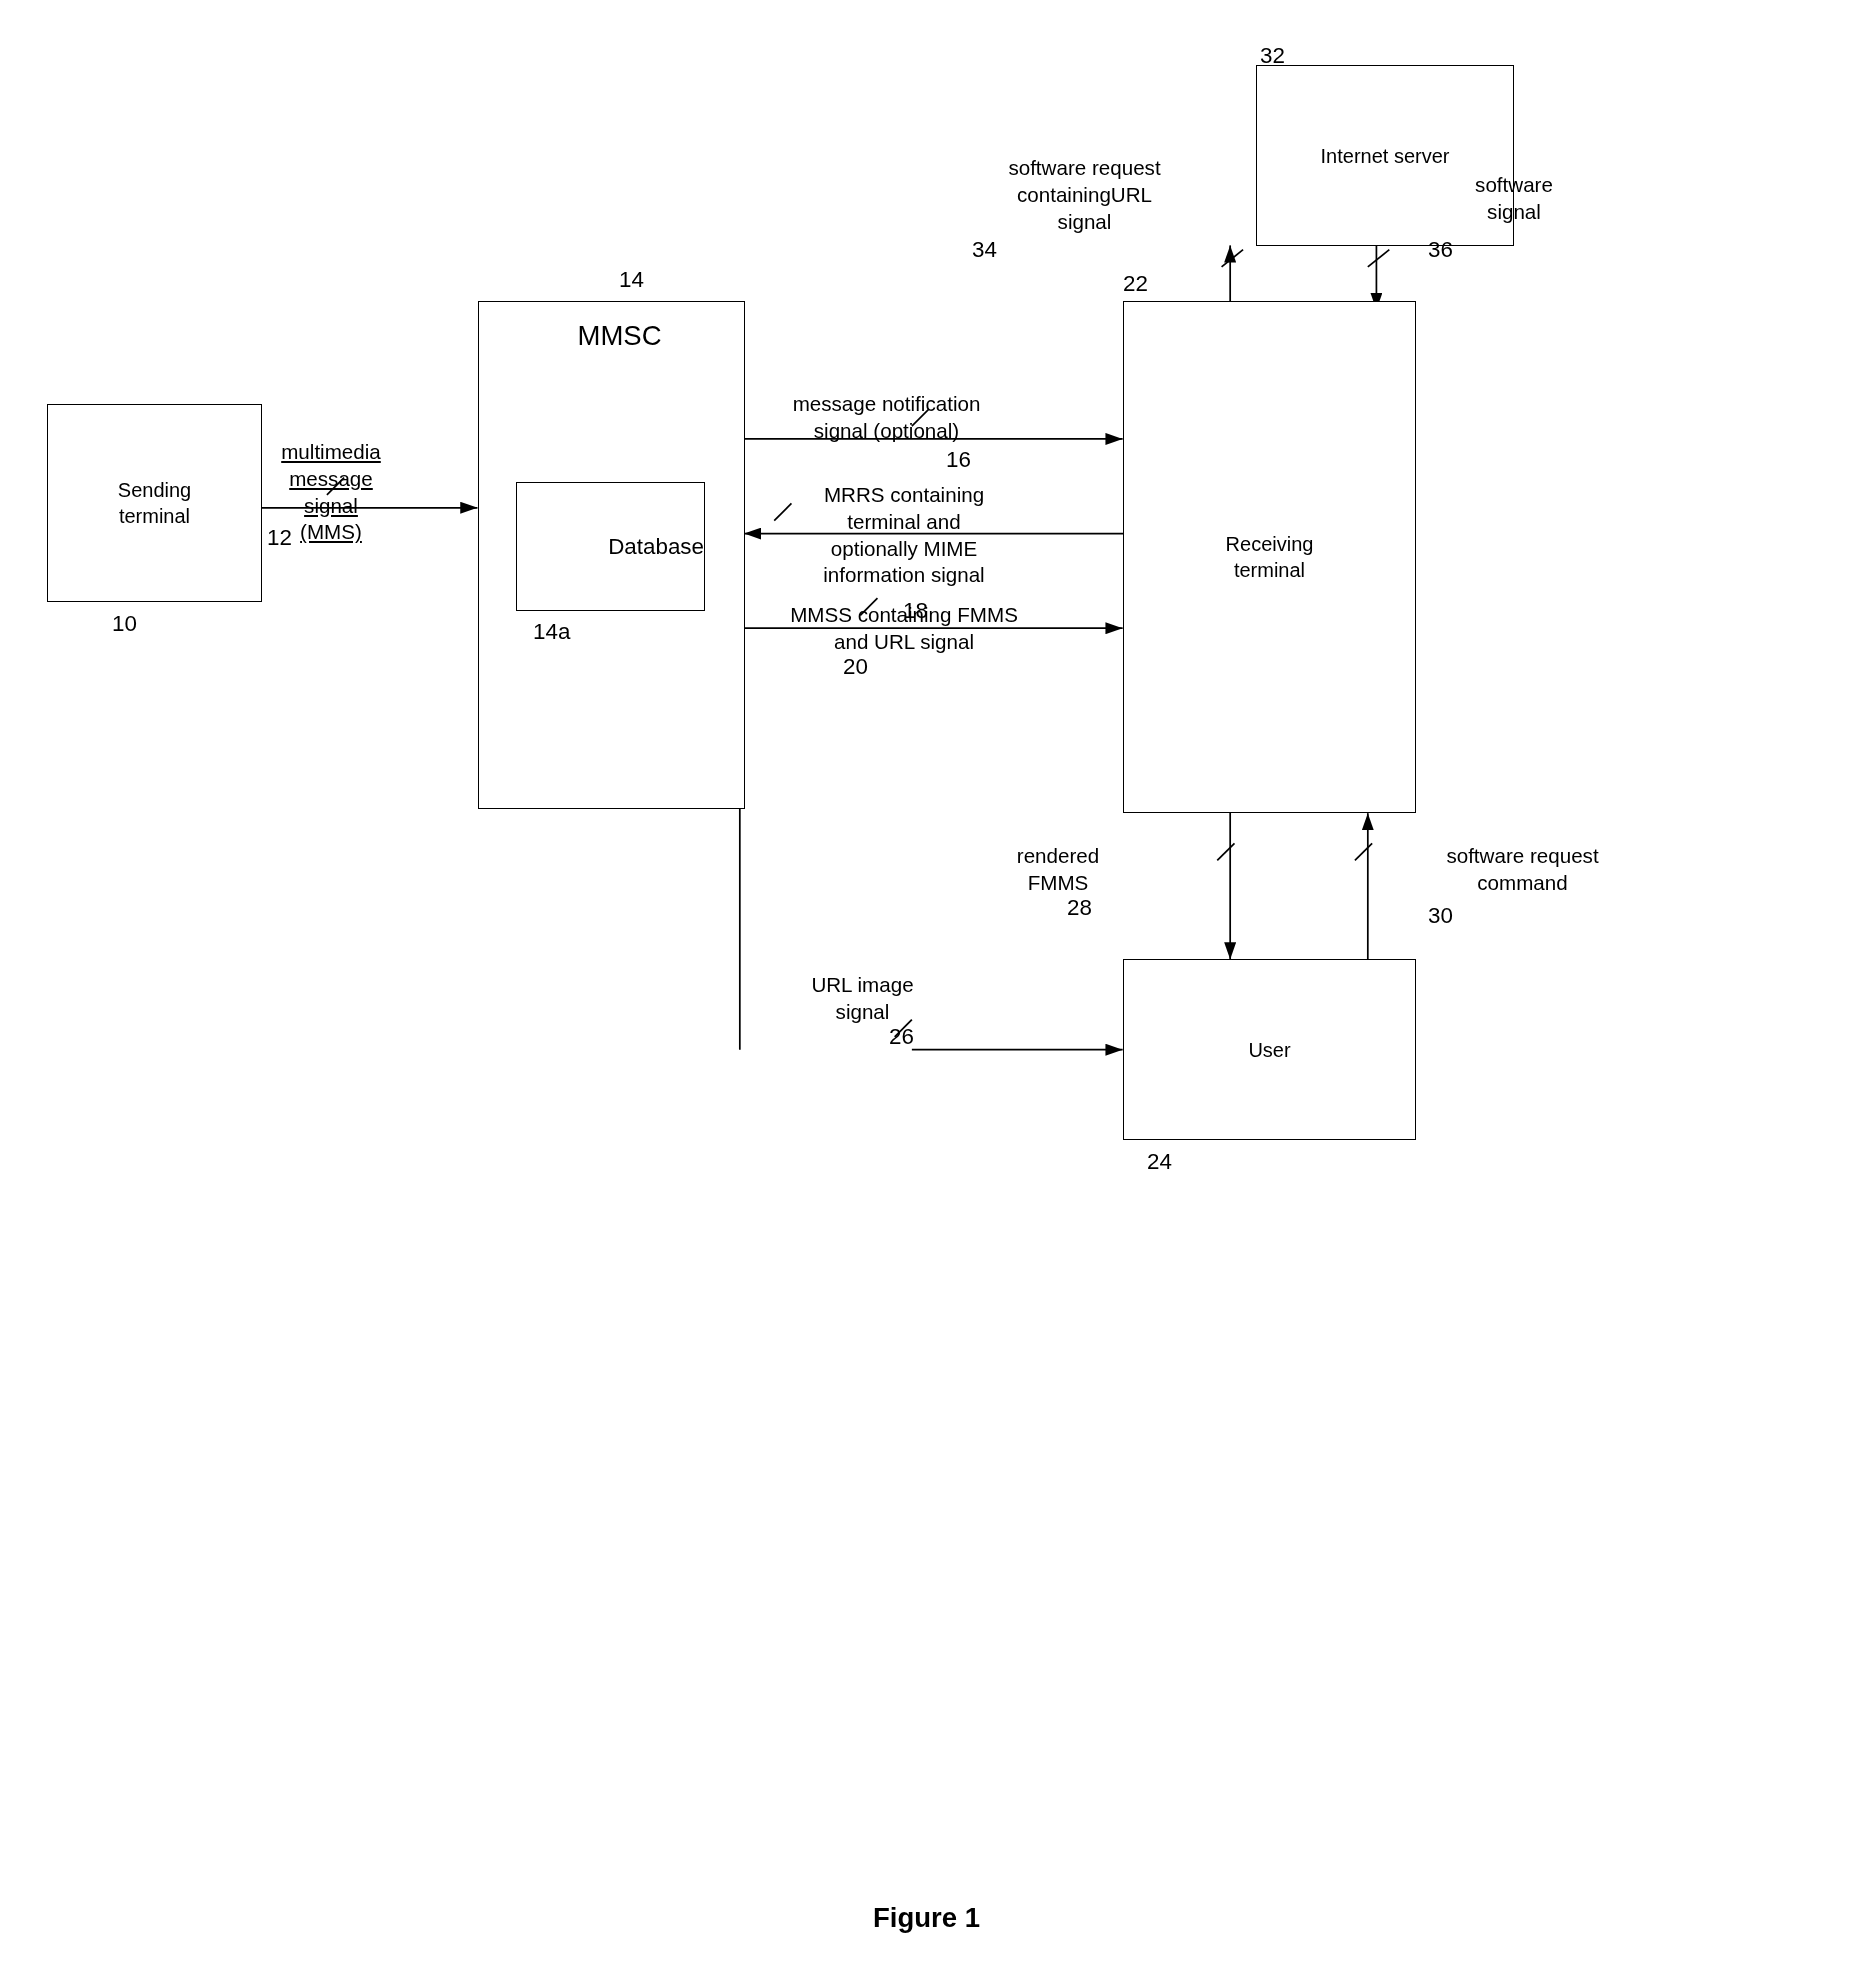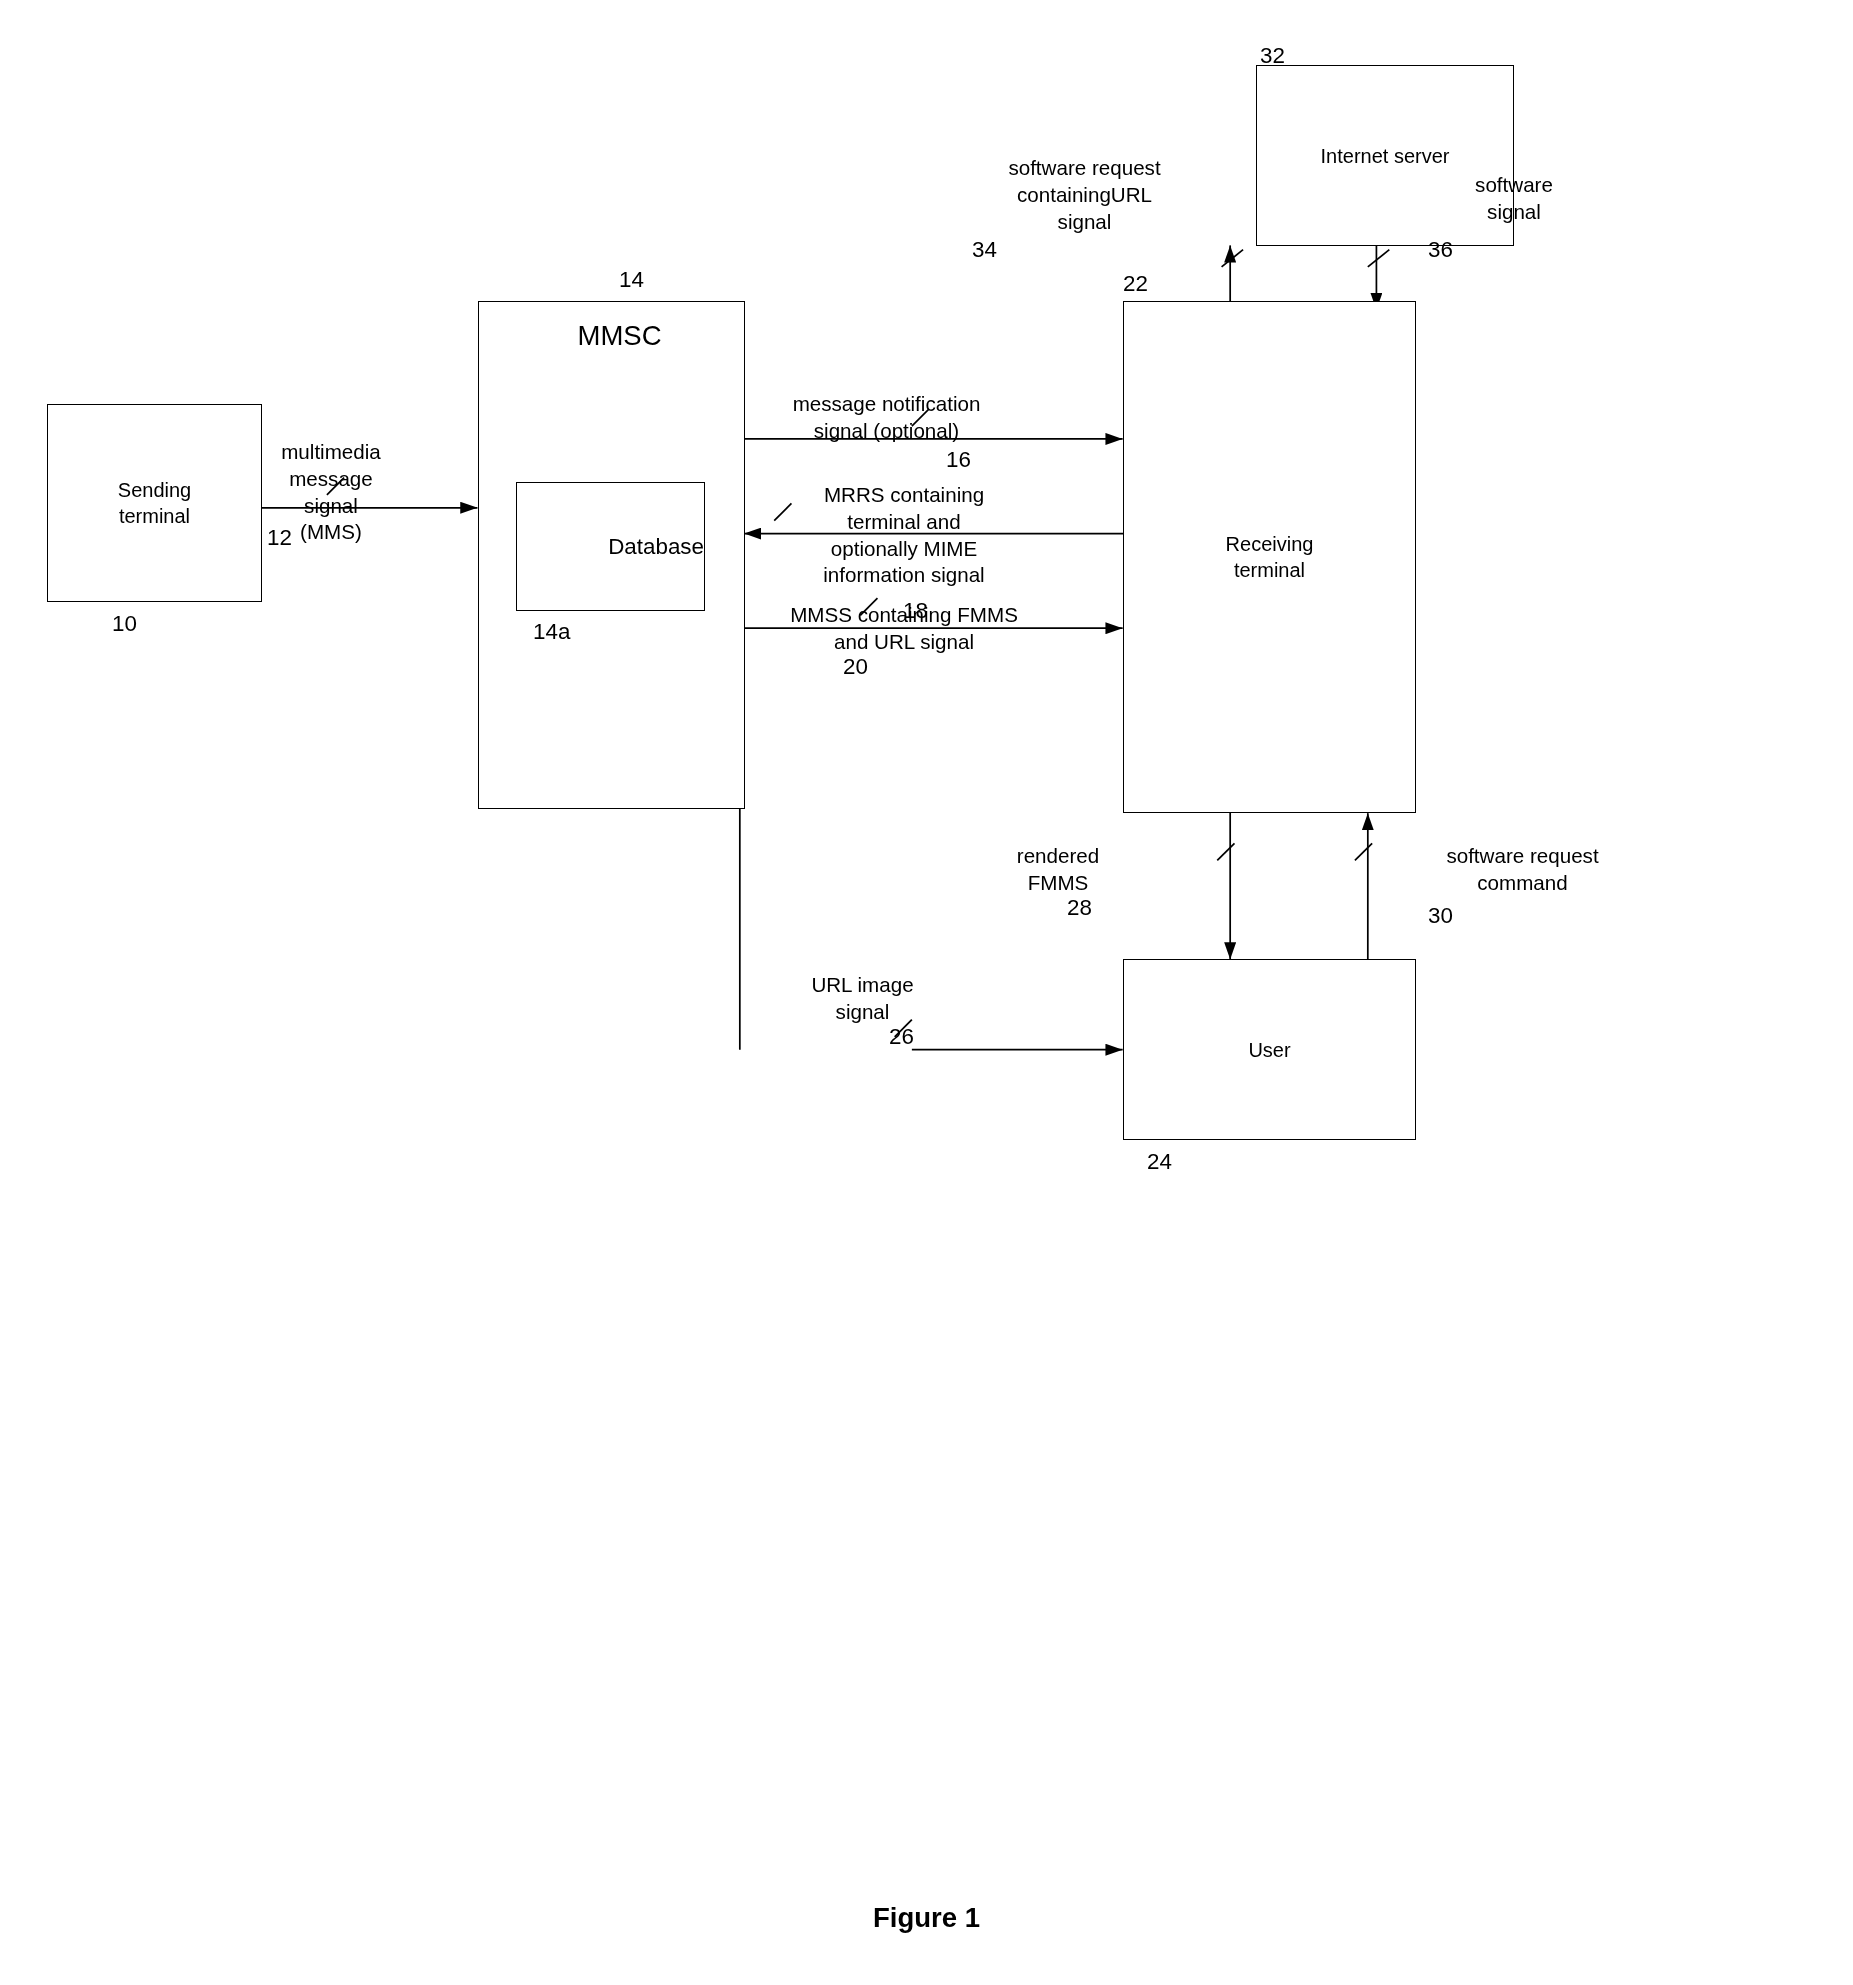"multimedia" div.label { text-decoration: none -> underline }
